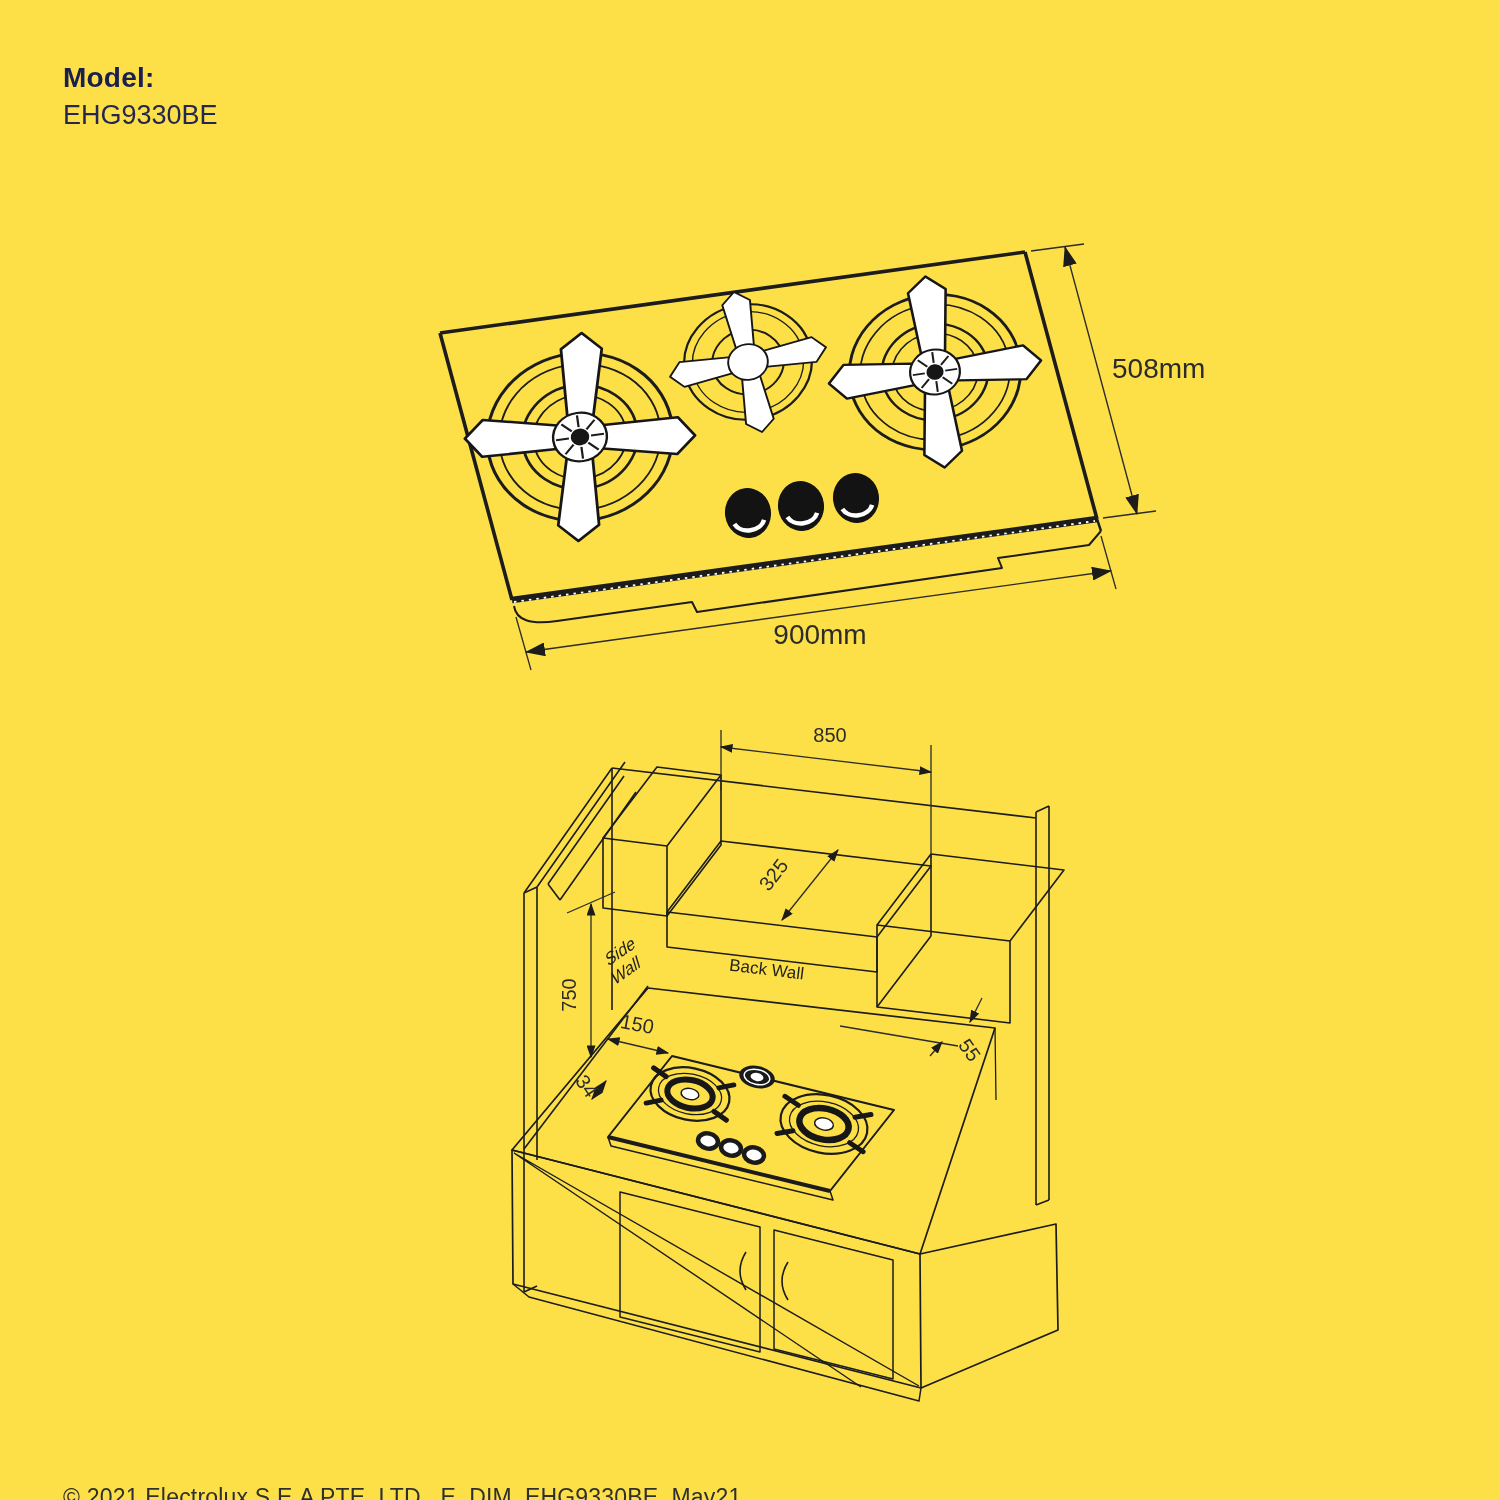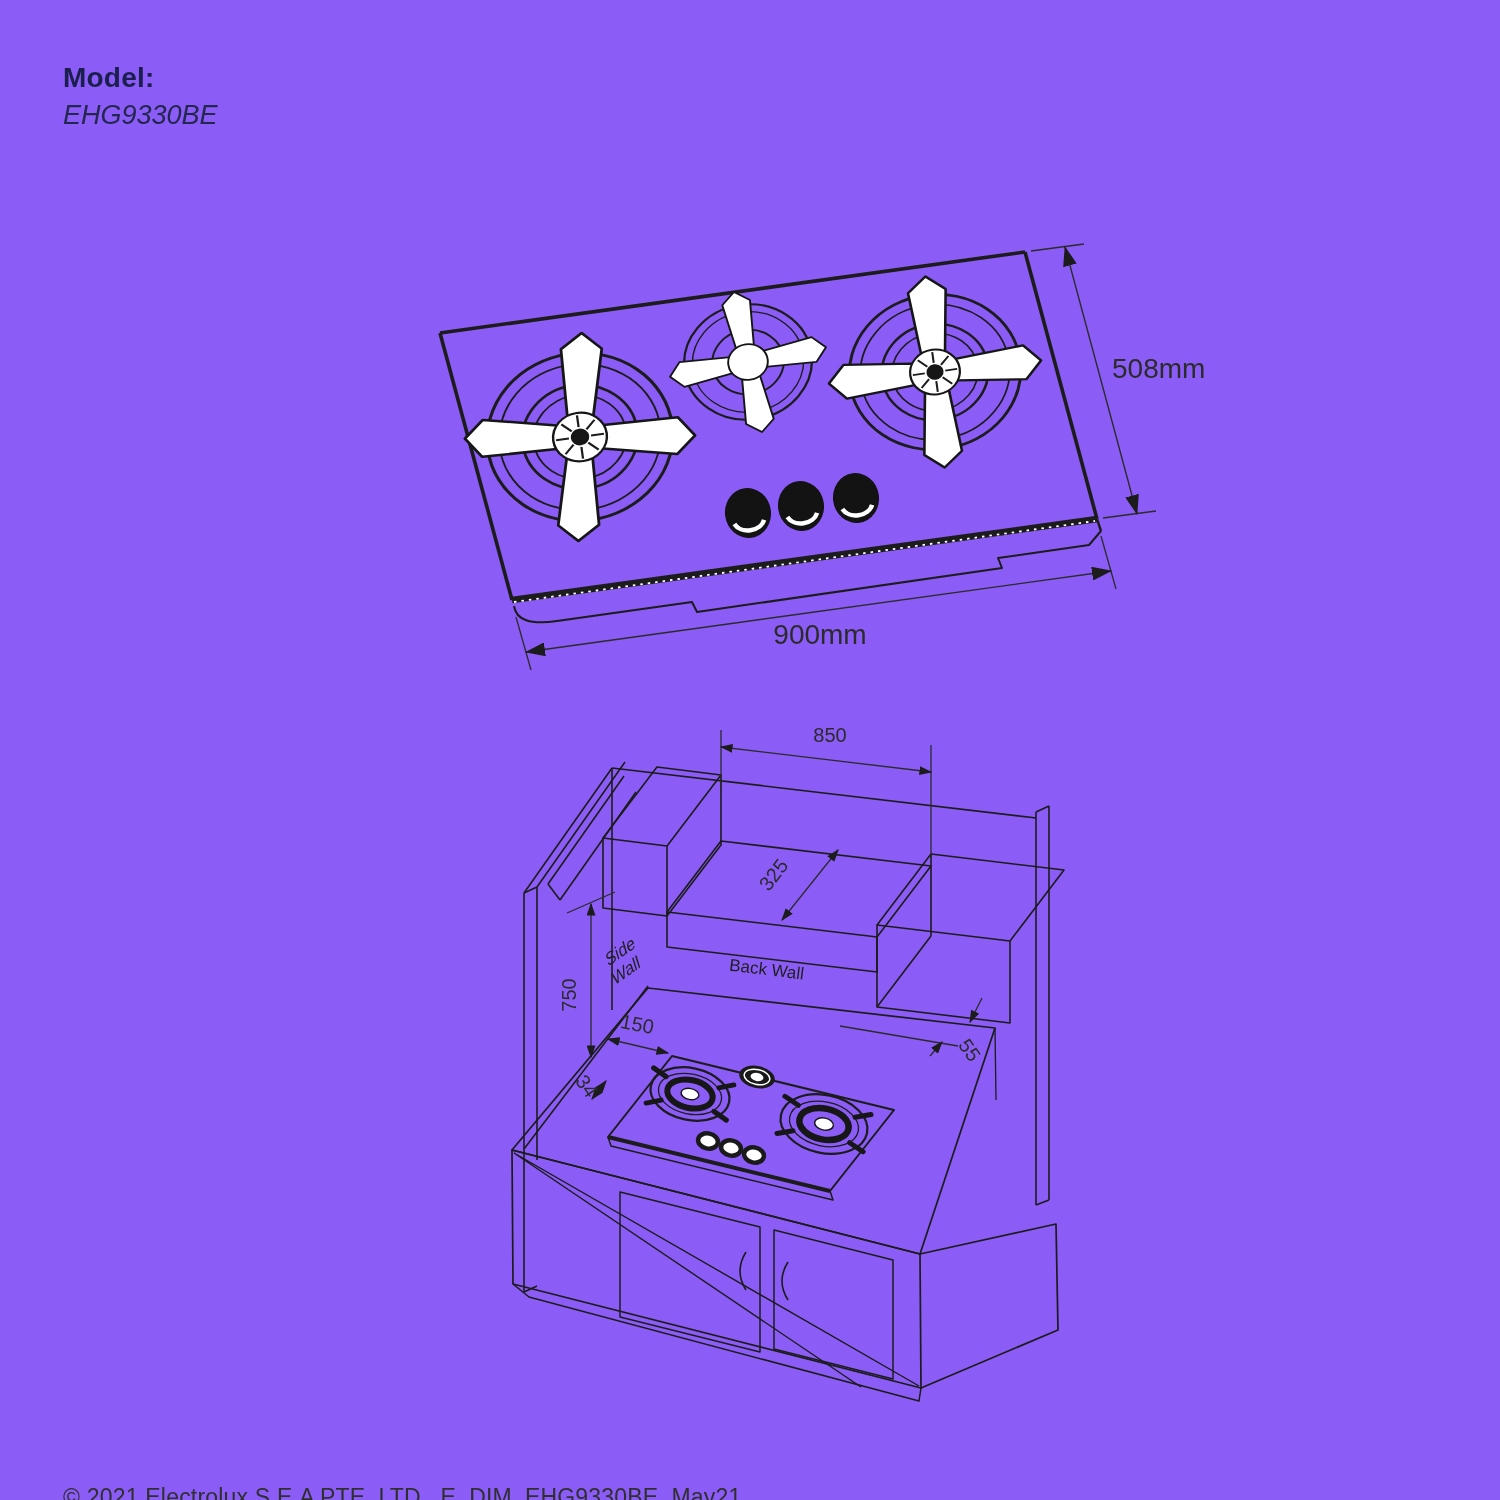"Model:" .page { background: #8b5cf6 -> #fde047 }
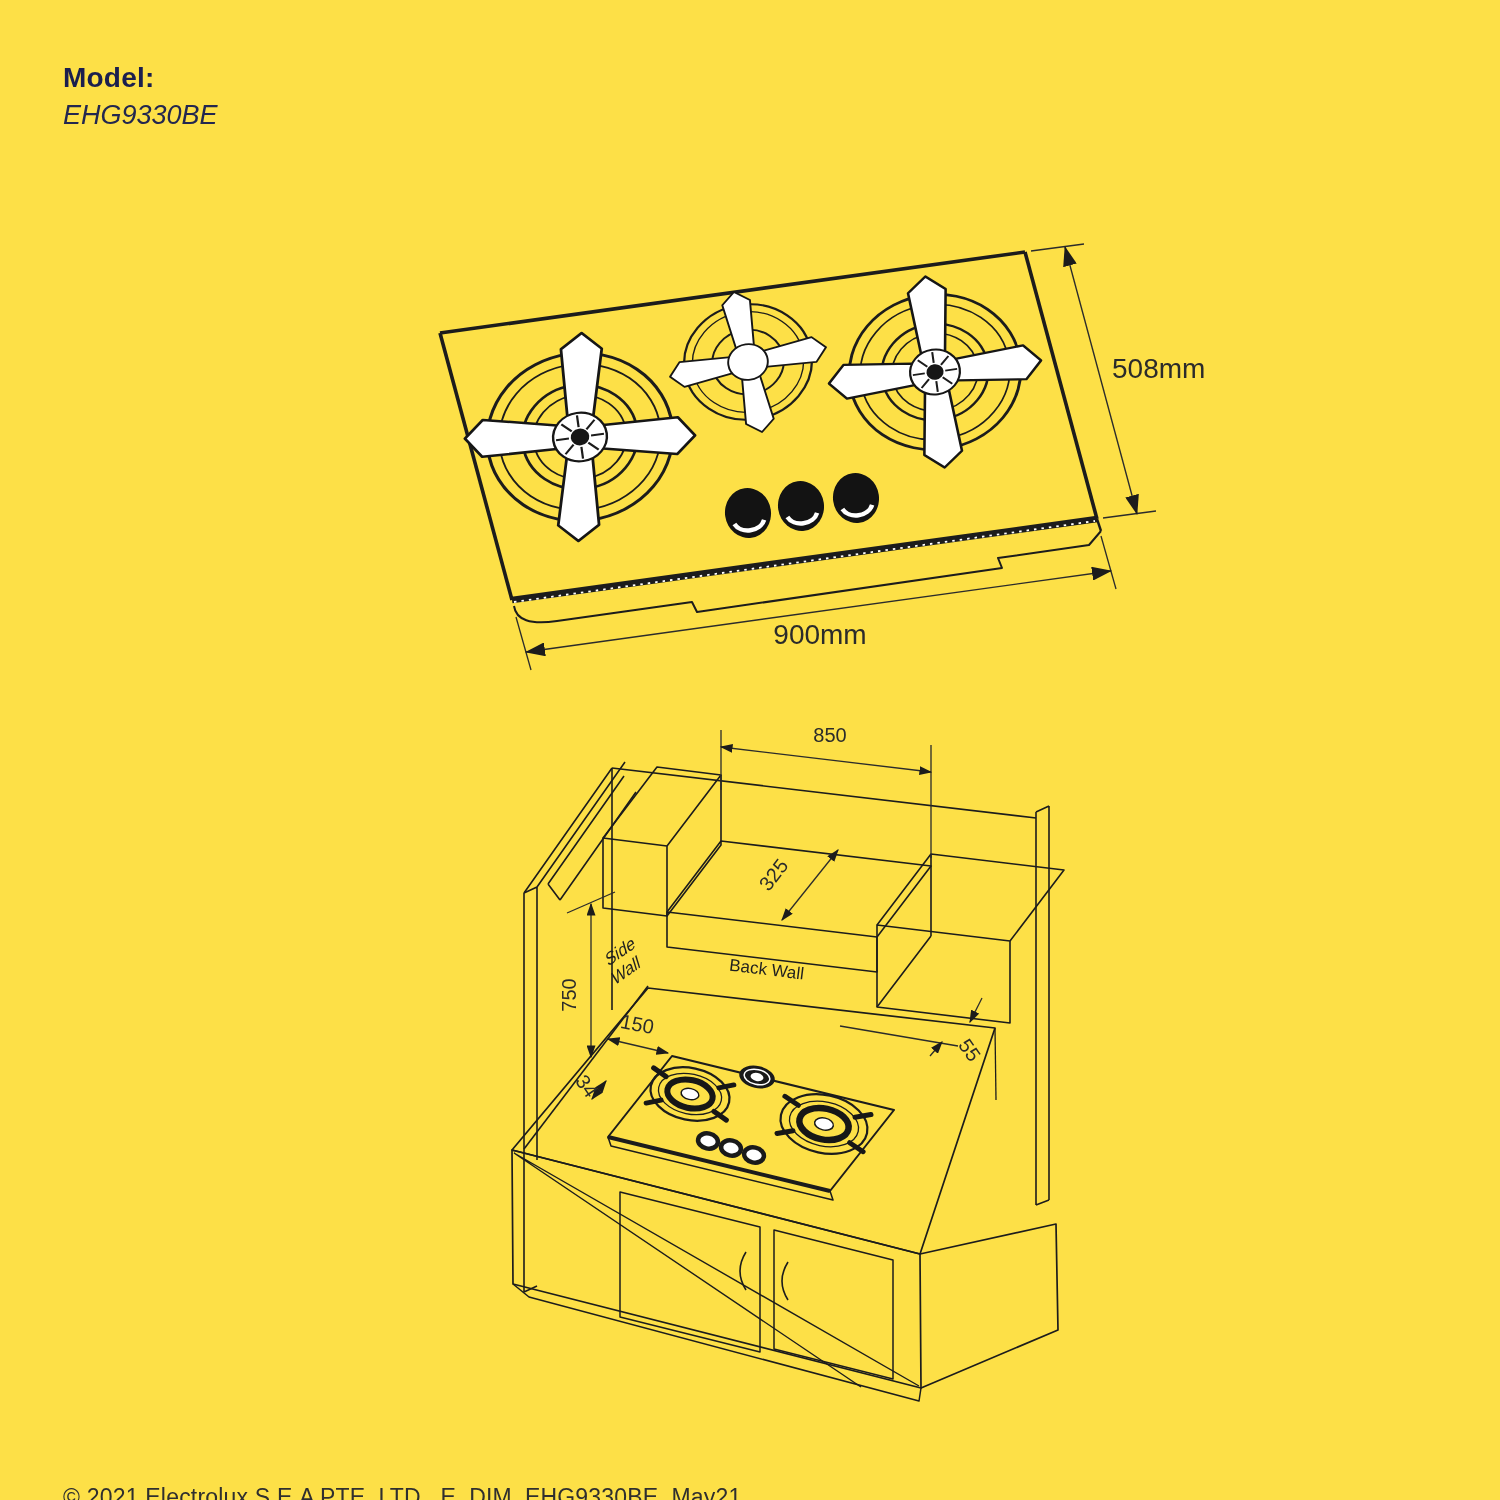"EHG9330BE" .hdr .model-number { font-style: italic -> none }
